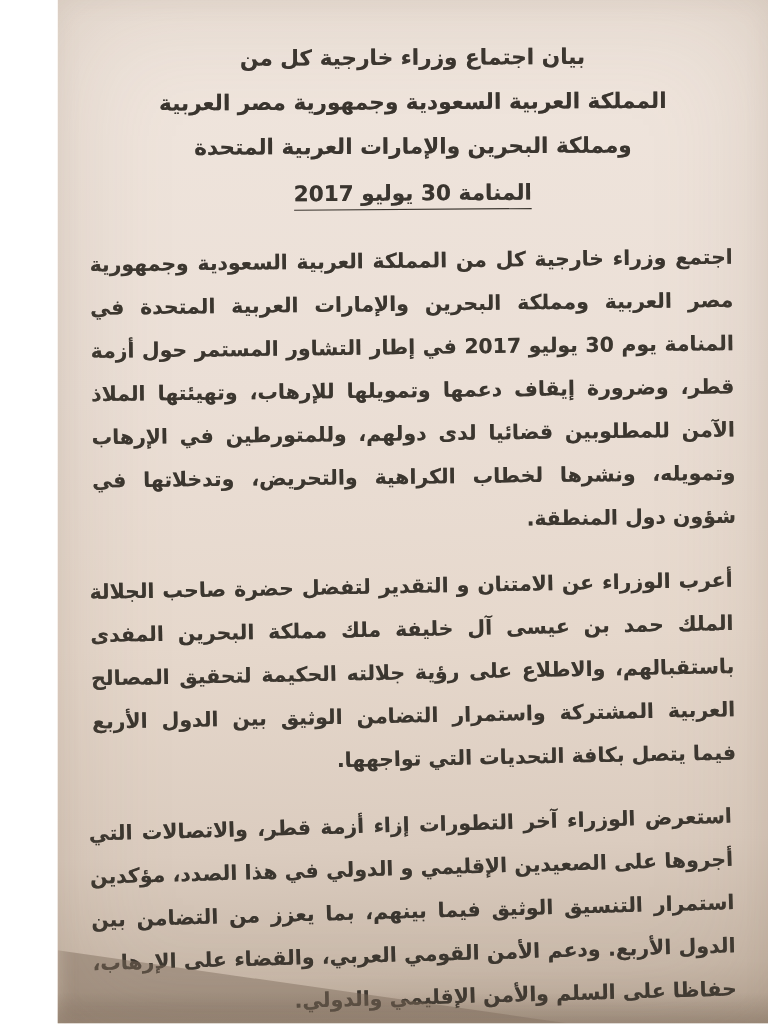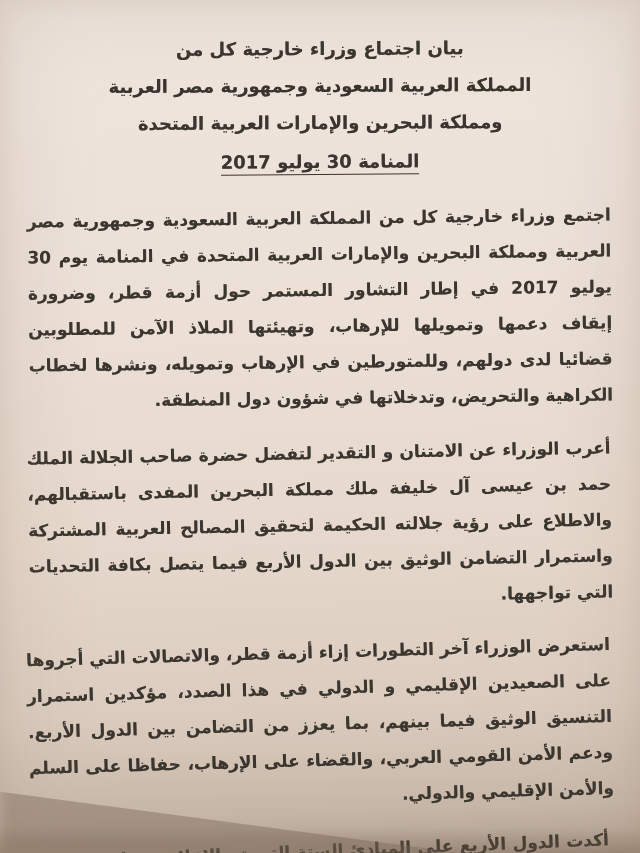"بيان اجتماع وزراء خارجية كل" .photo { width: 640px -> 592px }
